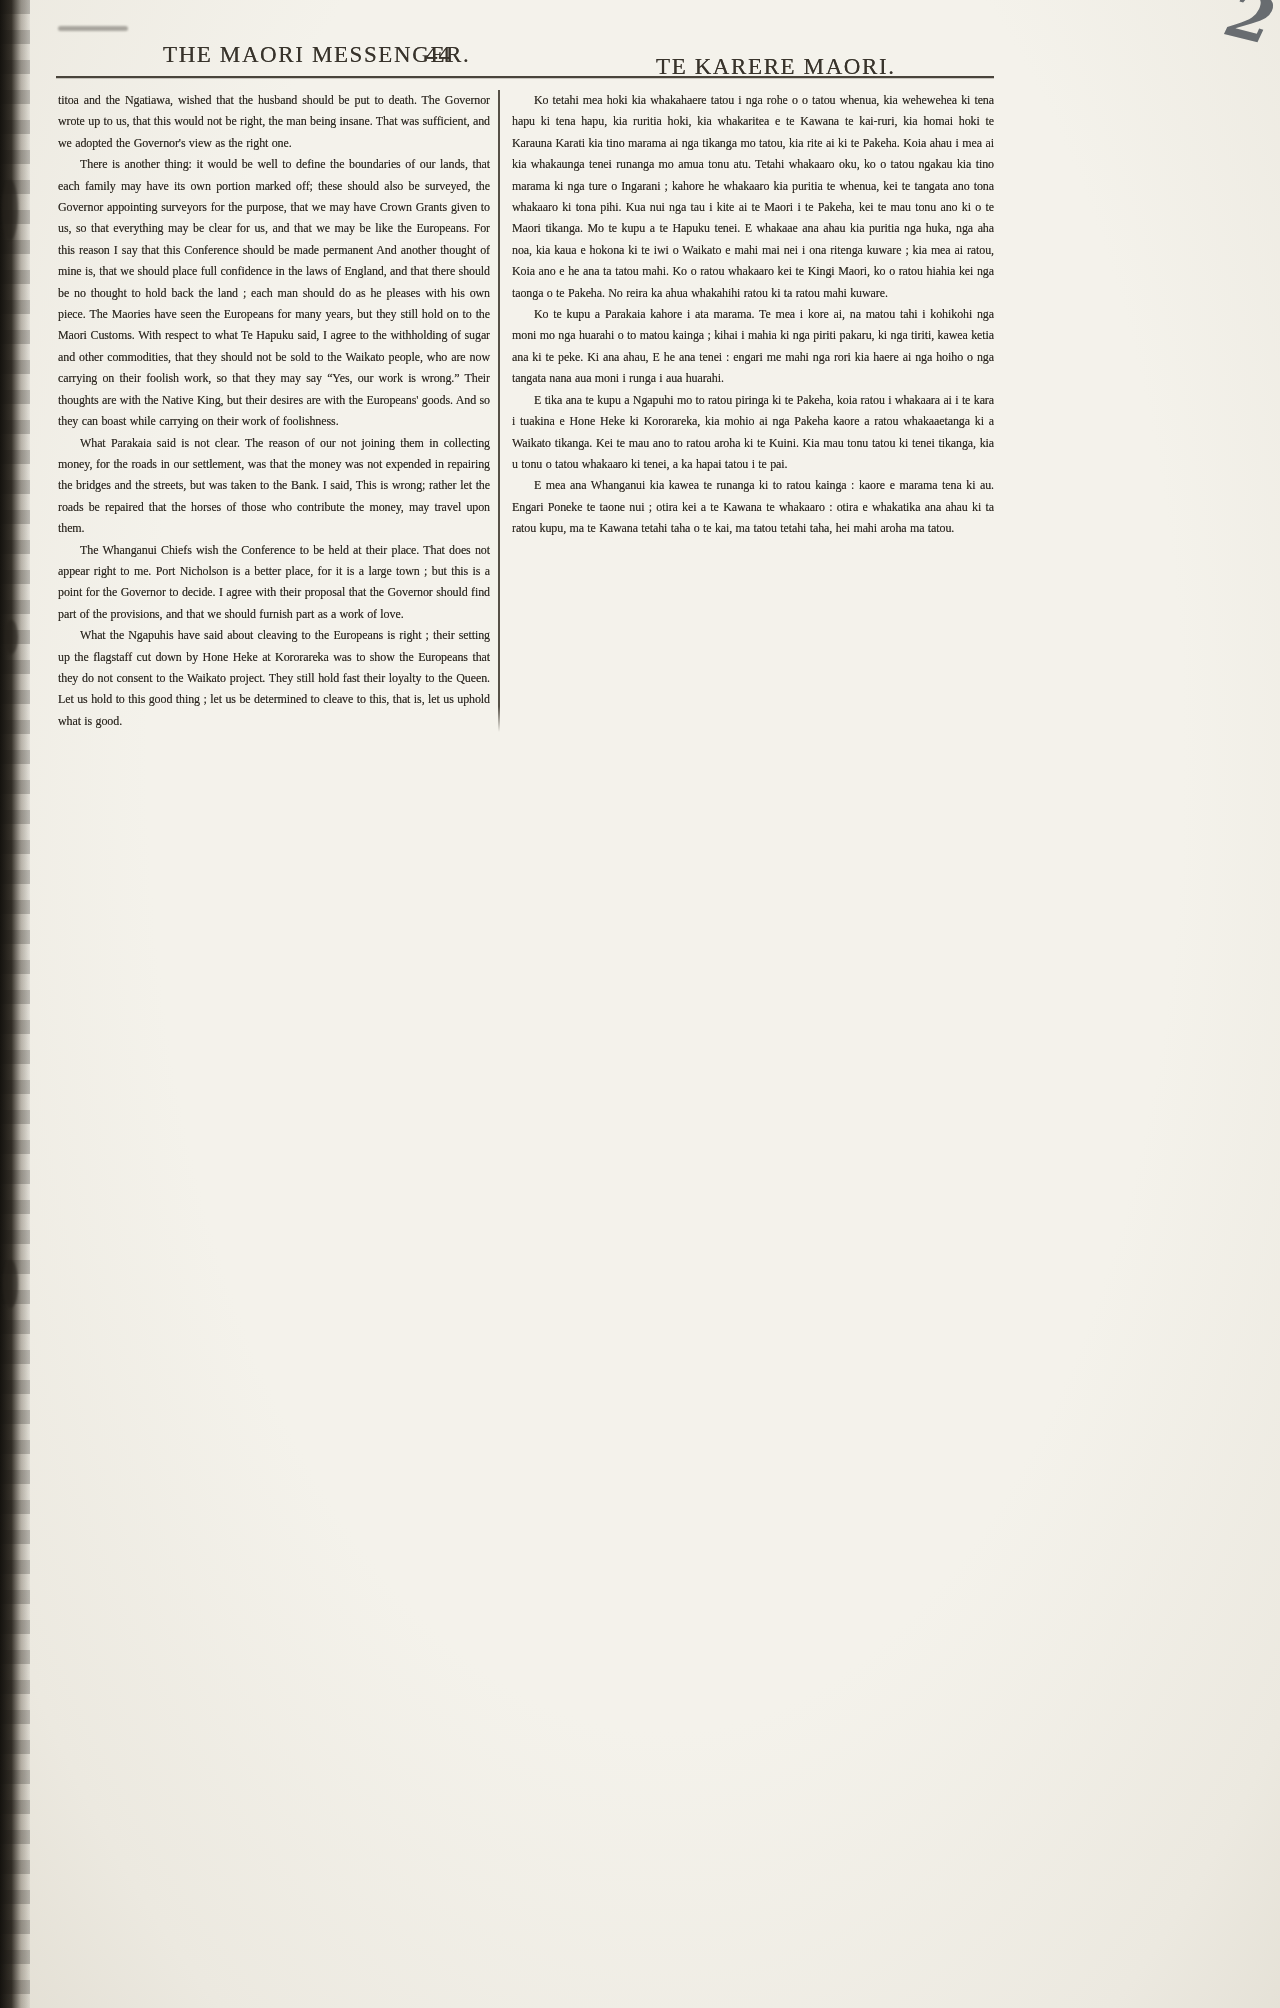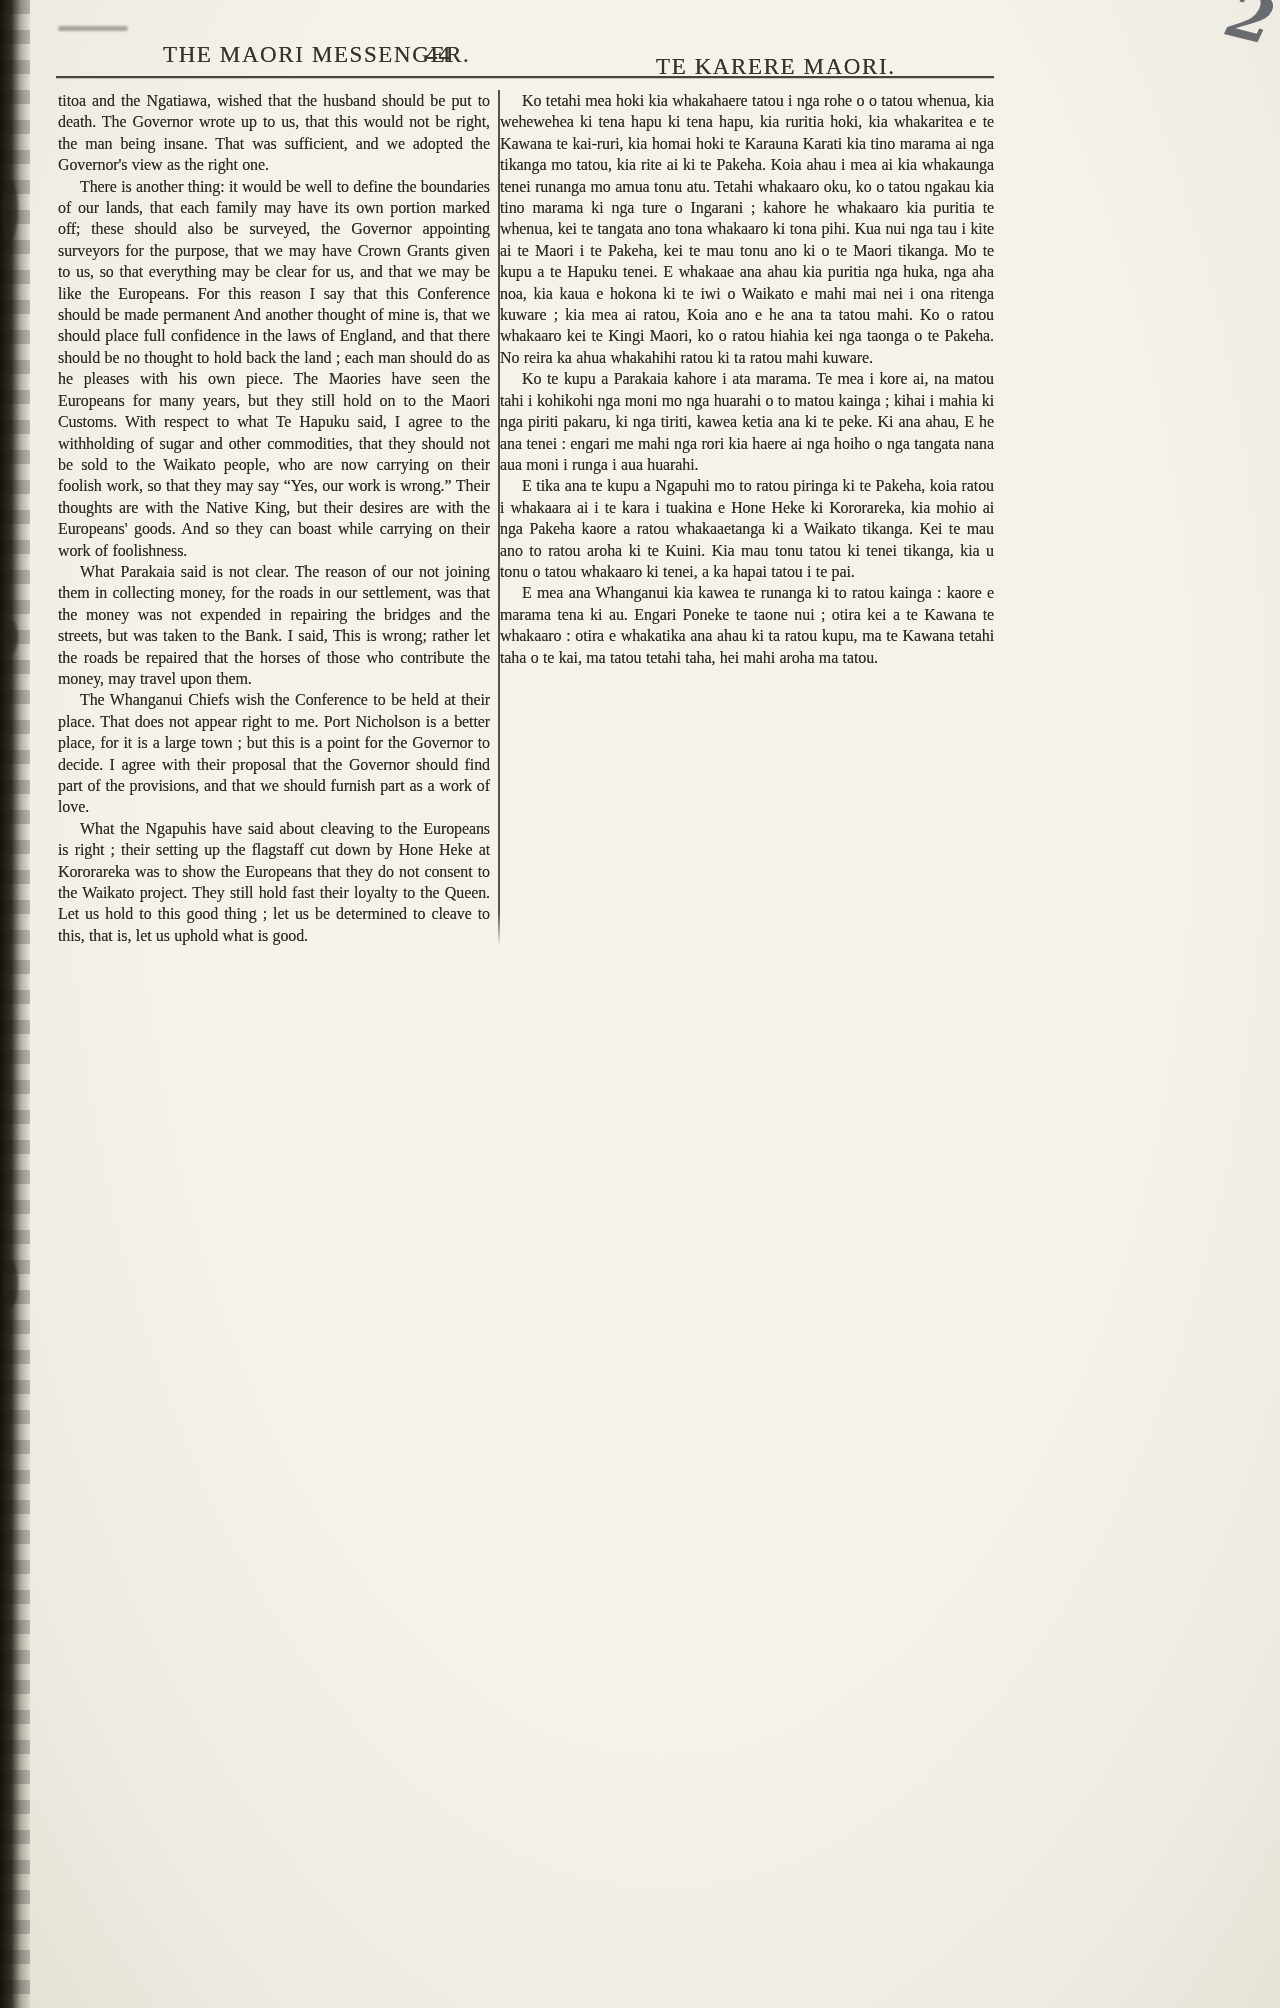"titoa and the Ngatiawa, wished" .col { font-size: 16px -> 12px }
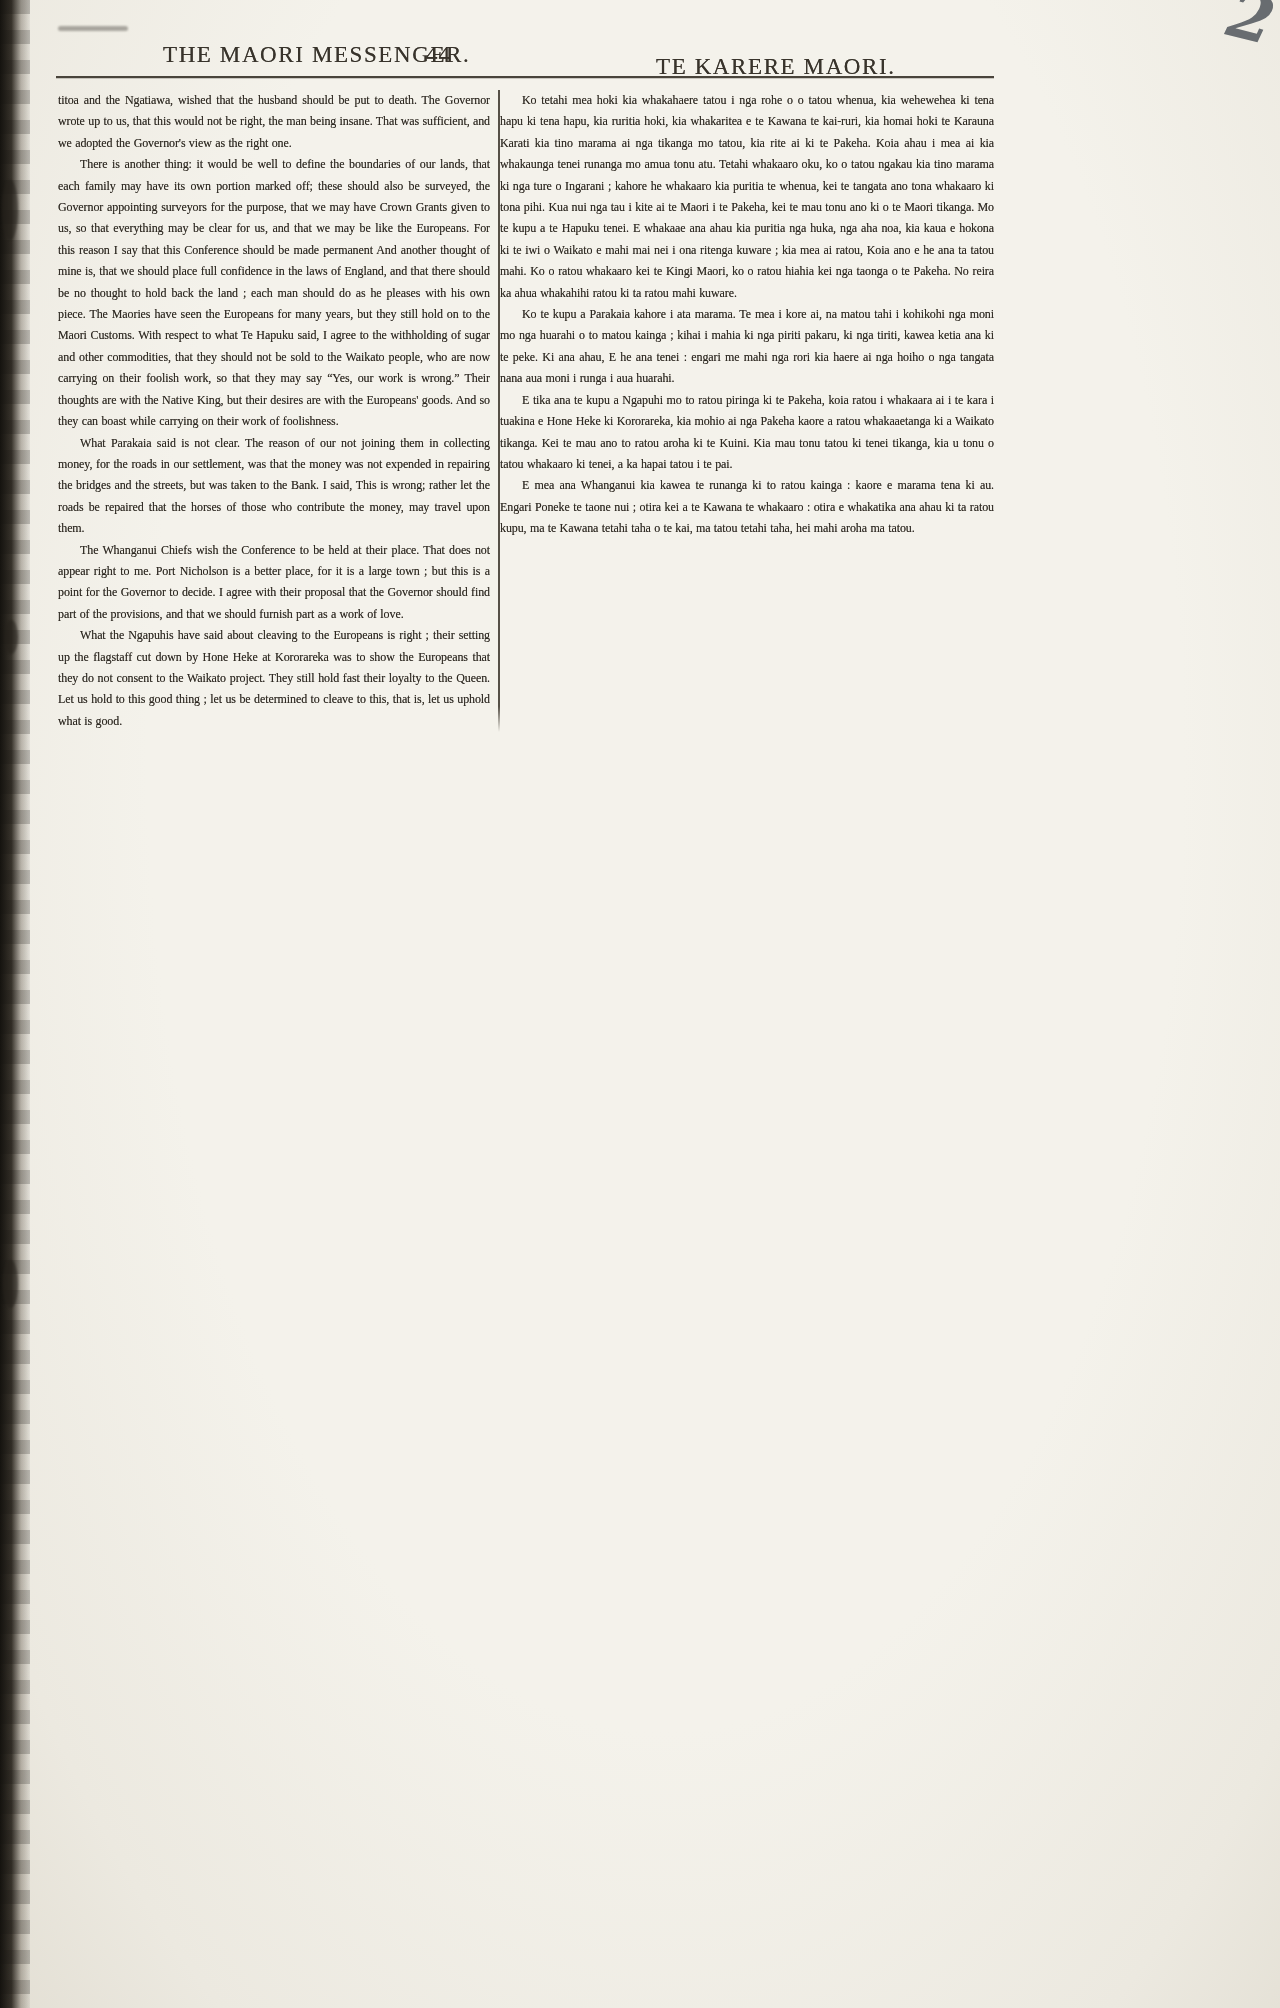"Ko tetahi mea hoki kia" .col-right { padding-left: none -> 12px }
